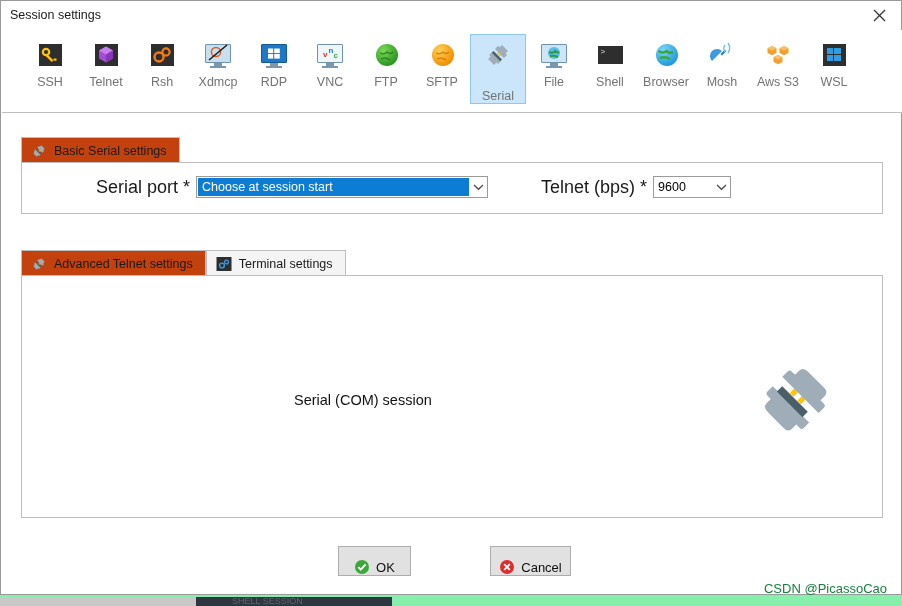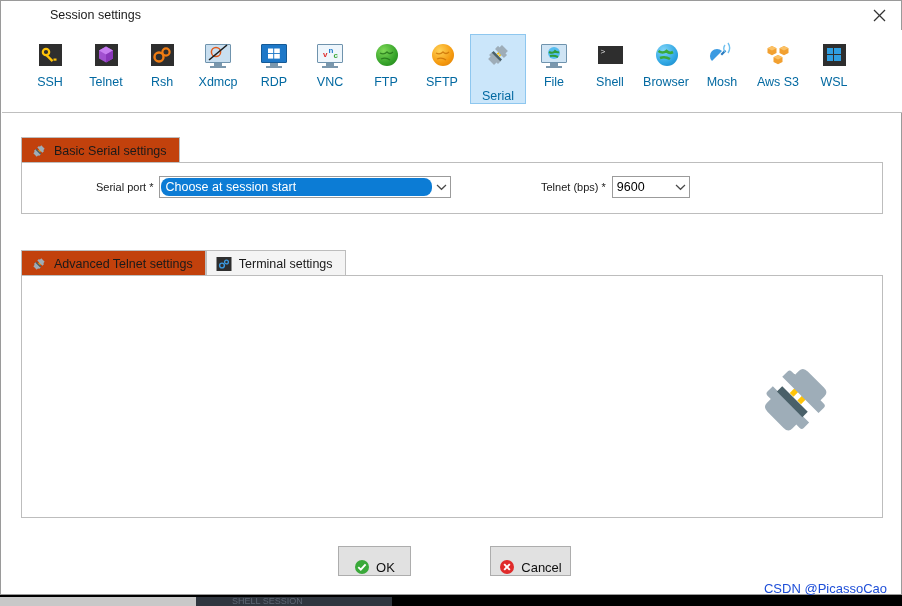"Session settings" .titlebar { margin-left: 40px -> none }
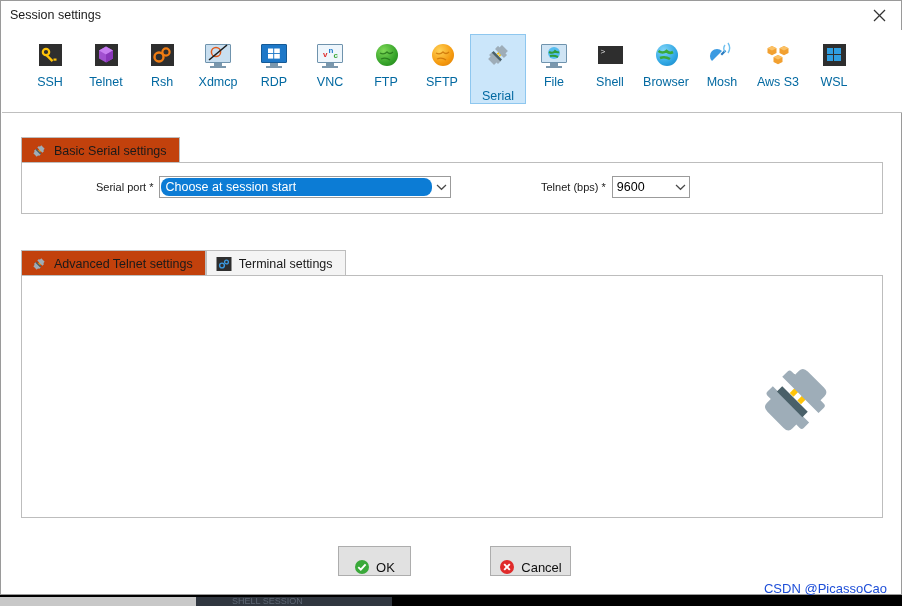"SSH" .proto .cap { color: #0369a1 -> #737373 }
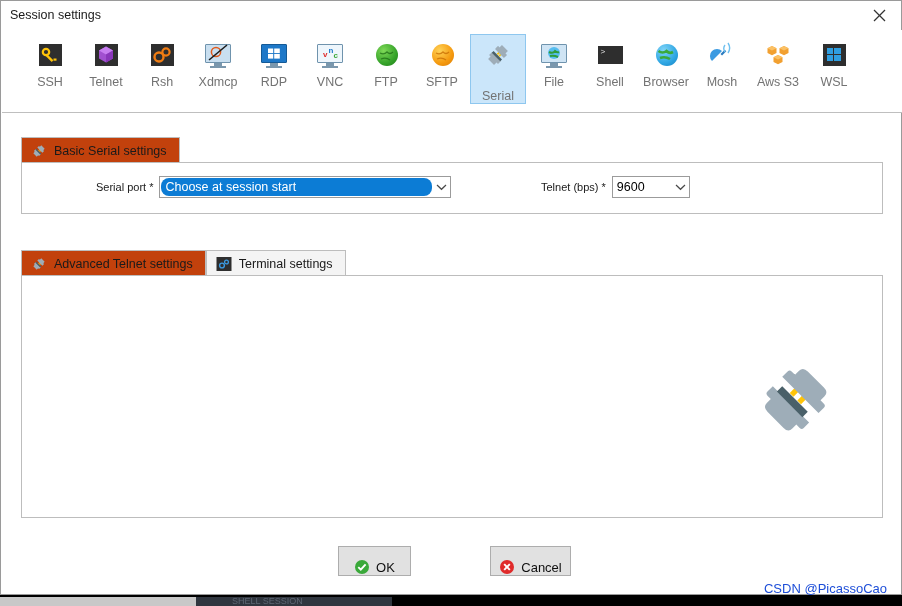"Serial port *" .field-label { font-size: 11px -> 18px }
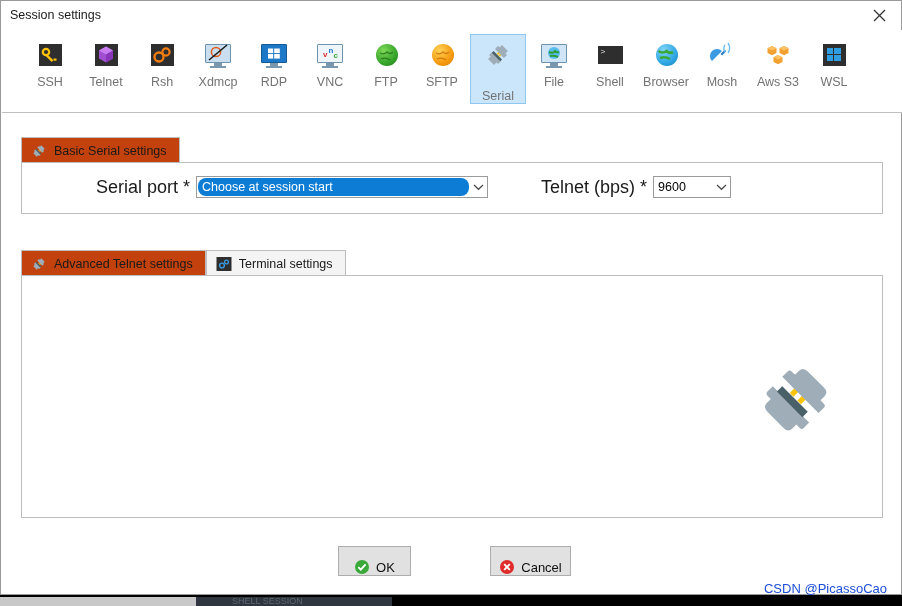"Choose at session start" .combo .val { border-radius: 8px -> none }
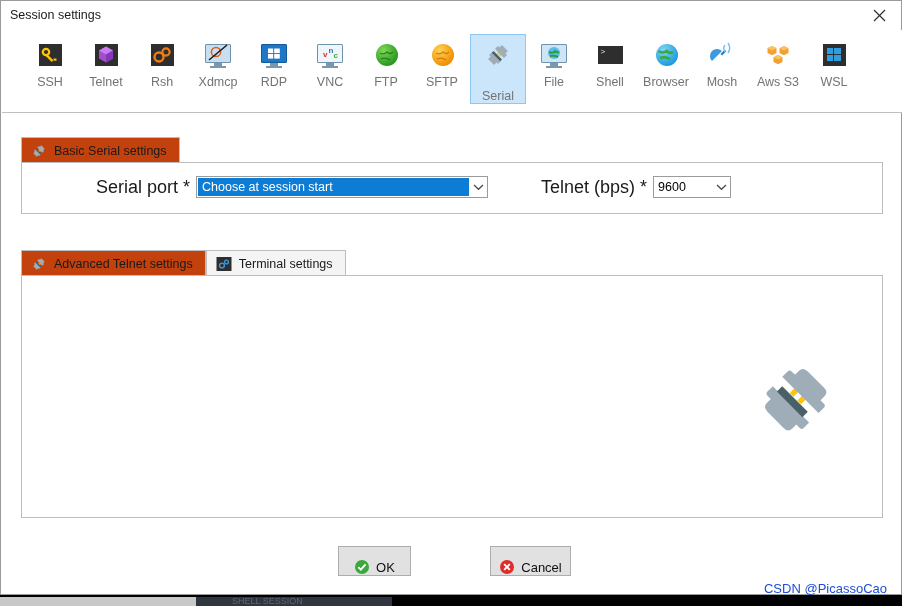"Serial (COM) session" div.session-caption { html: none -> <div>Serial (COM) session</div> }
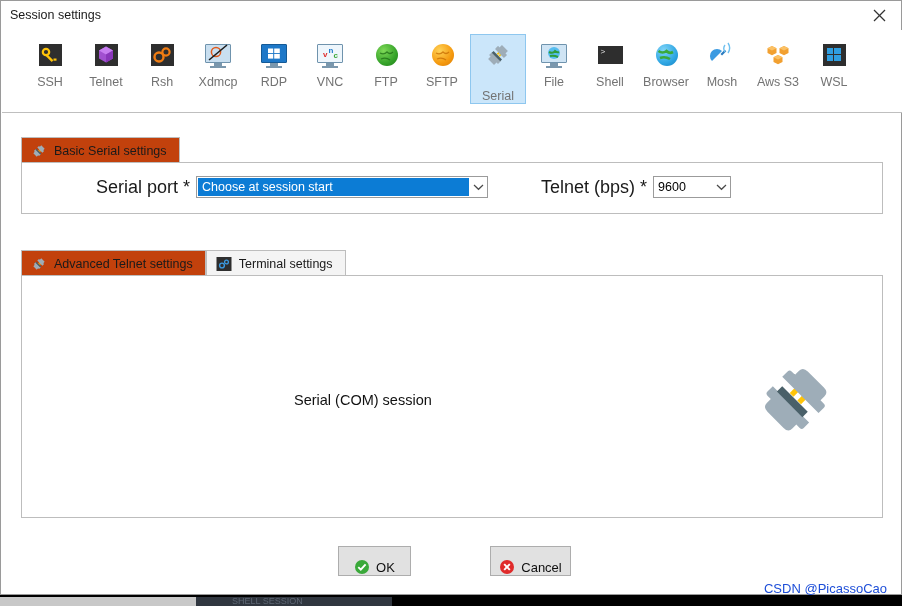"CSDN @PicassoCao" #watermark { color: #1d4ed8 -> #15803d }
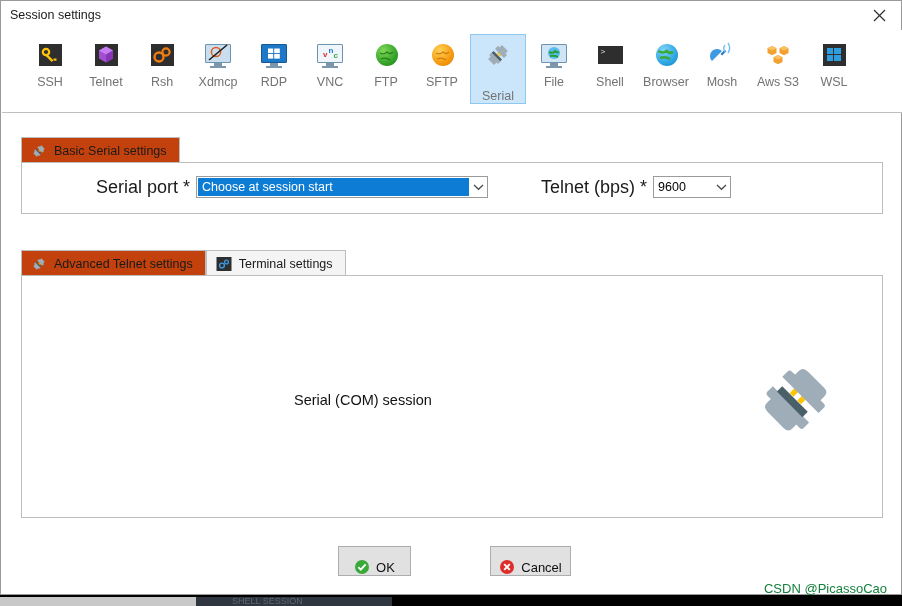"SHELL SESSION" #bottom-bar { background: #000000 -> #86efac }
